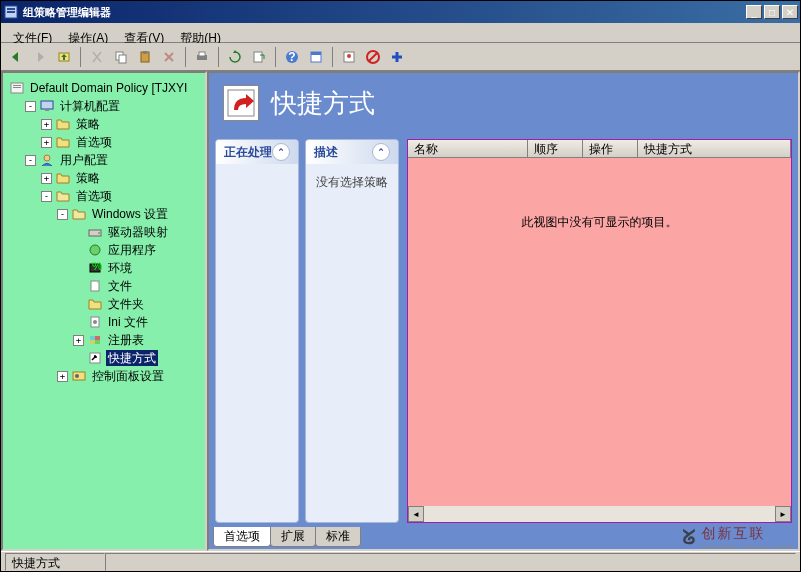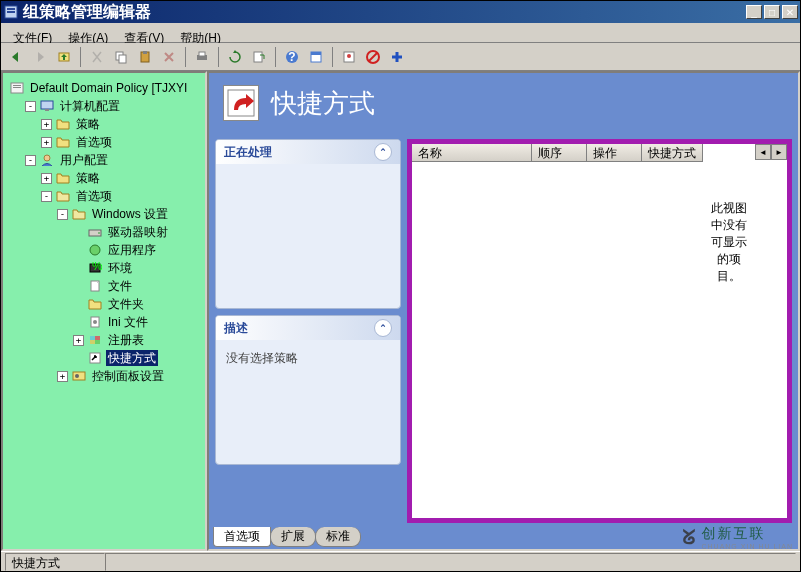"组策略管理编辑器" .titlebar .title-text { font-size: 16px -> 11px }
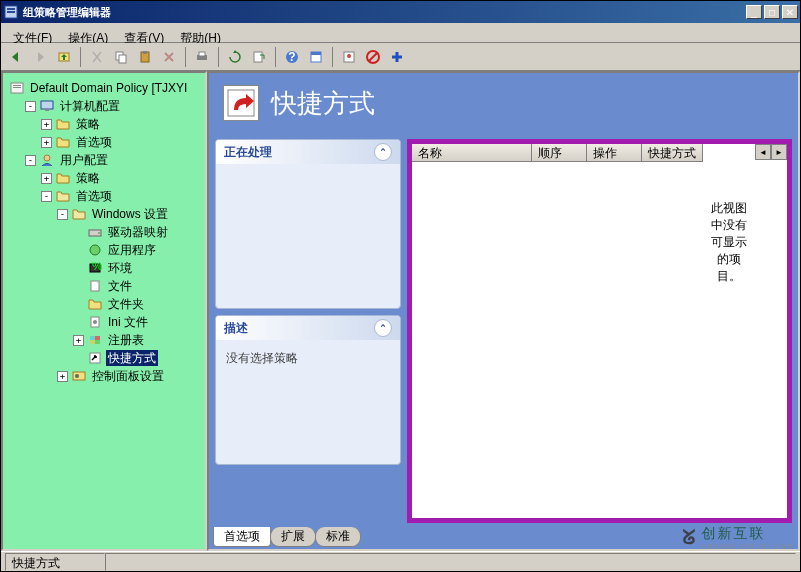"正在处理" .side-tasks { flex-direction: column -> row }
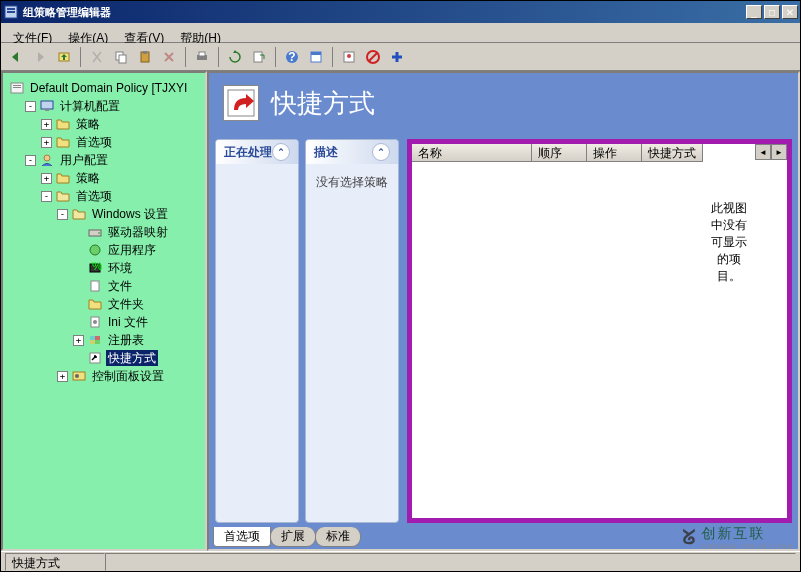"名称" .list-panel { background: #ffffff -> #fca5a5; border: 5px solid #a21caf -> 1px solid #a21caf; flex-direction: row -> column }
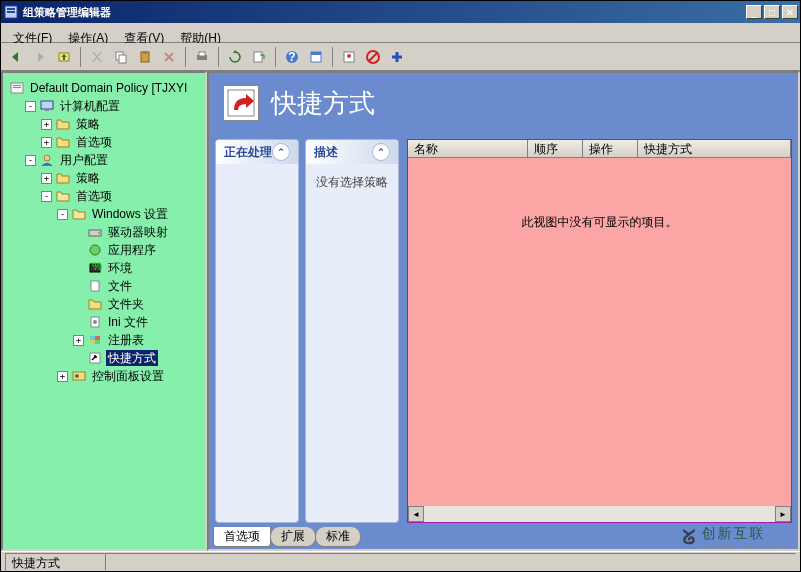"扩展" .btab.inactive { border-radius: 9px -> none }
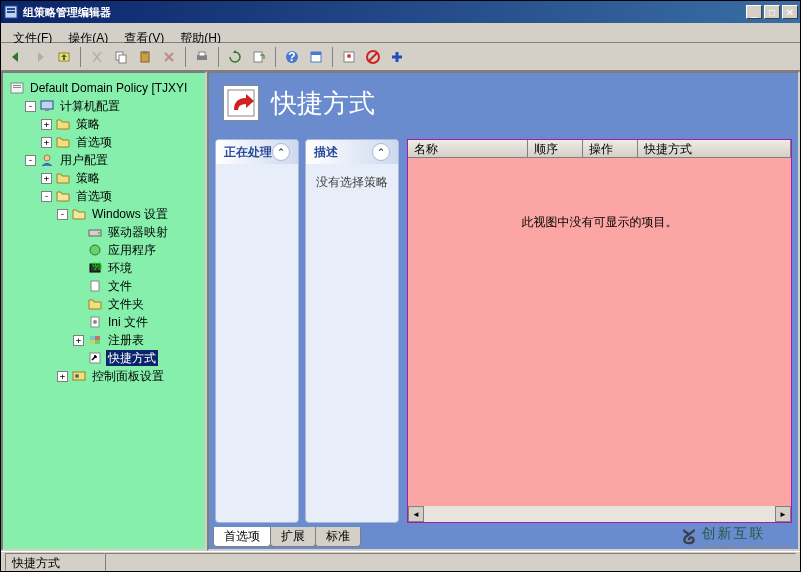"创新互联" .watermark .wm-text { color: #14532d -> #7f1d1d }
